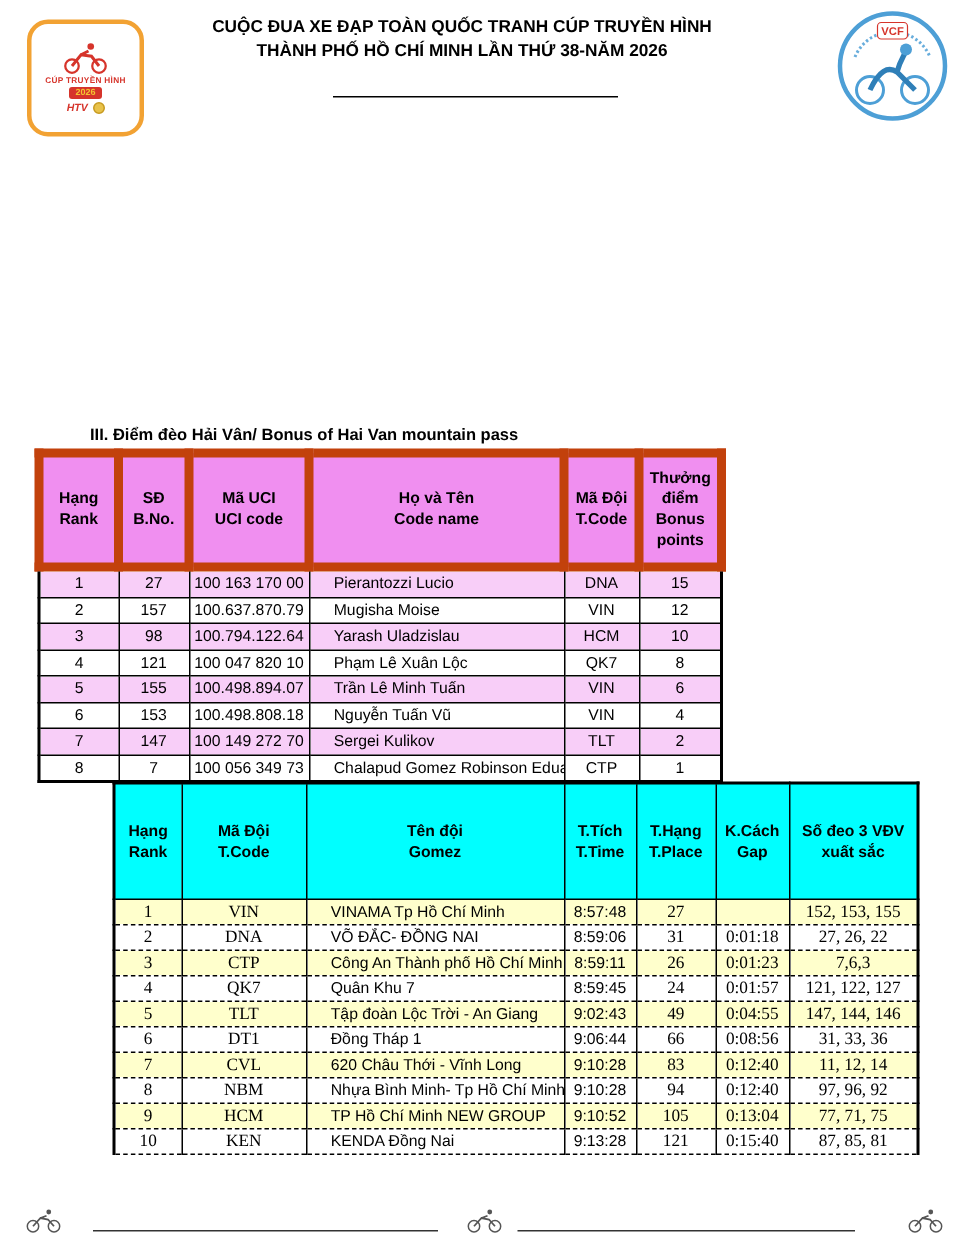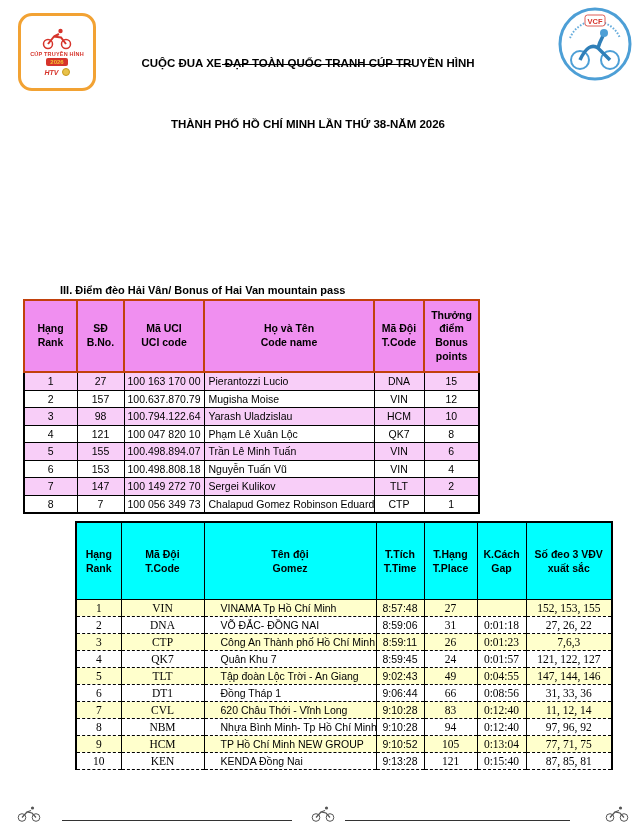"CUỘC ĐUA XE ĐẠP TOÀN" .hdr-line1,.hdr-line2 { margin-top: 45px -> none }
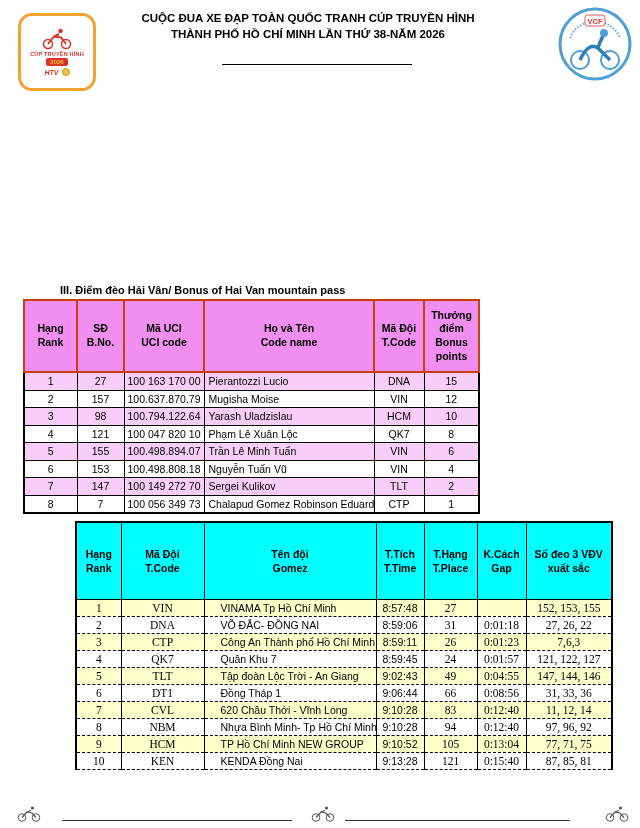"Thưởng điểm" .t1 th { border: 2px solid #c2410c -> 6px solid #c2410c }
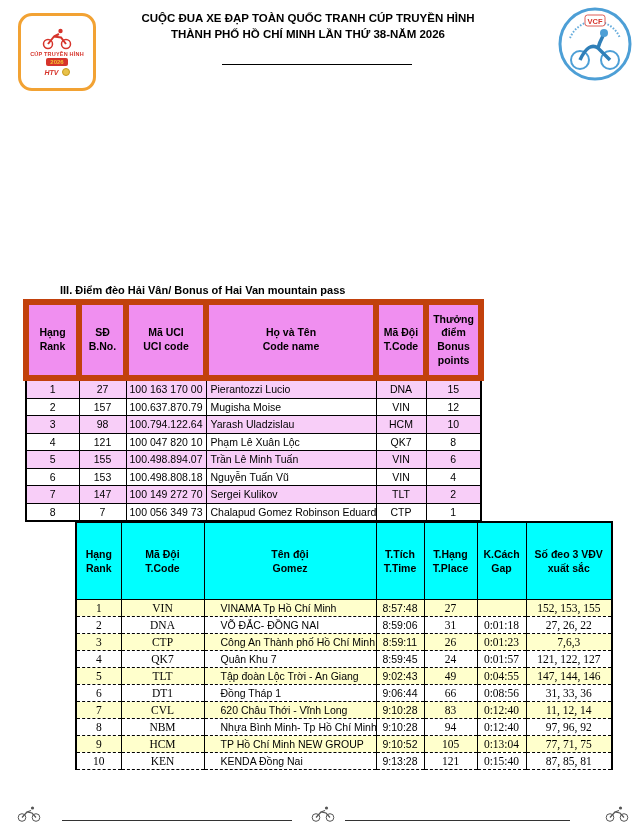"Pierantozzi Lucio" .t1 td:nth-child(4) { padding-left: 4px -> 16px }
